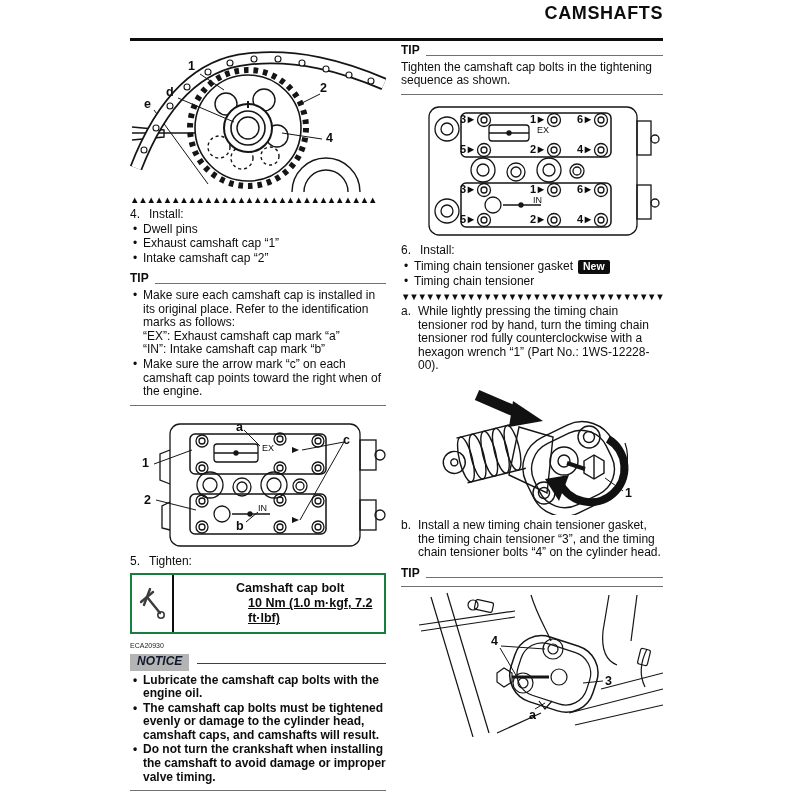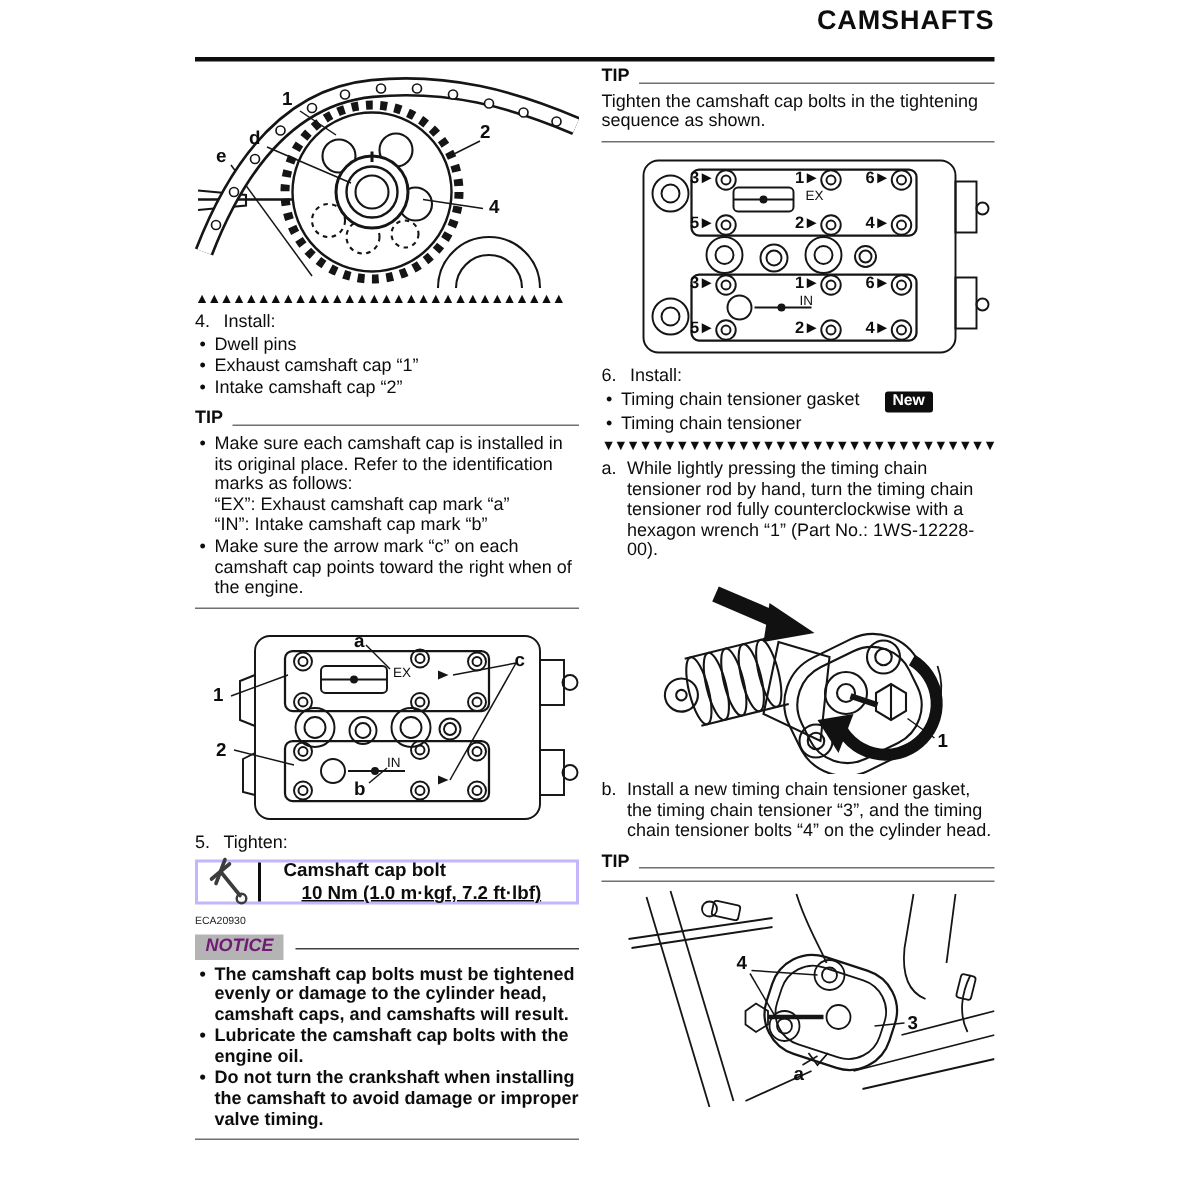"New" .badge-new { margin-left: 17px -> 5px }
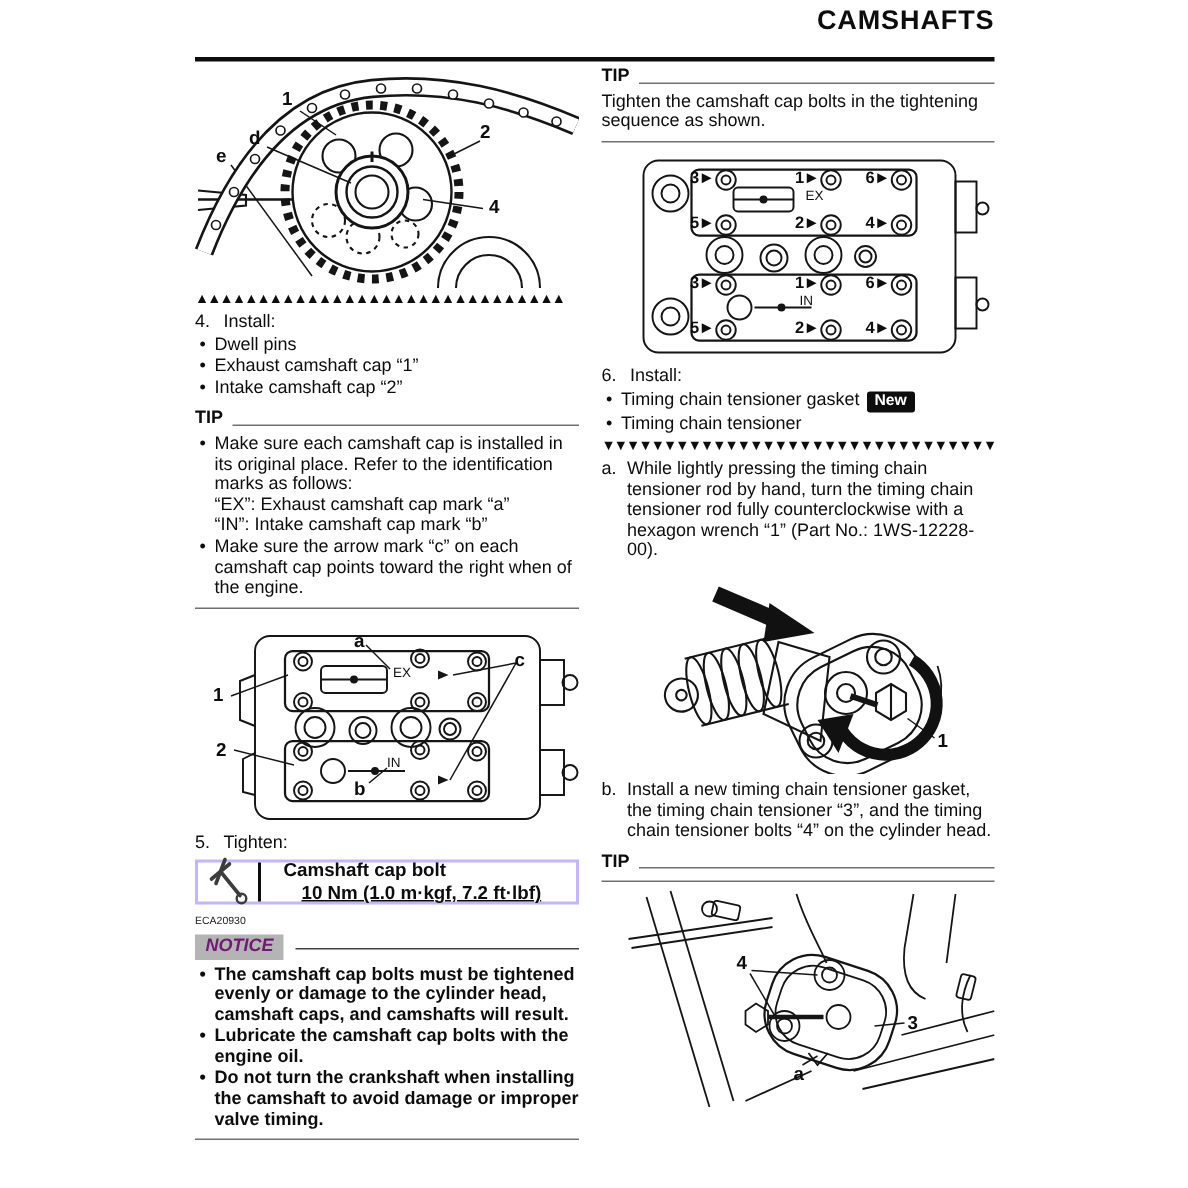"Camshaft cap bolt" .tqbox { border: 2px solid #c4b5fd -> 2px solid #15803d; gap: none -> 47px; height: 30px -> 61px }
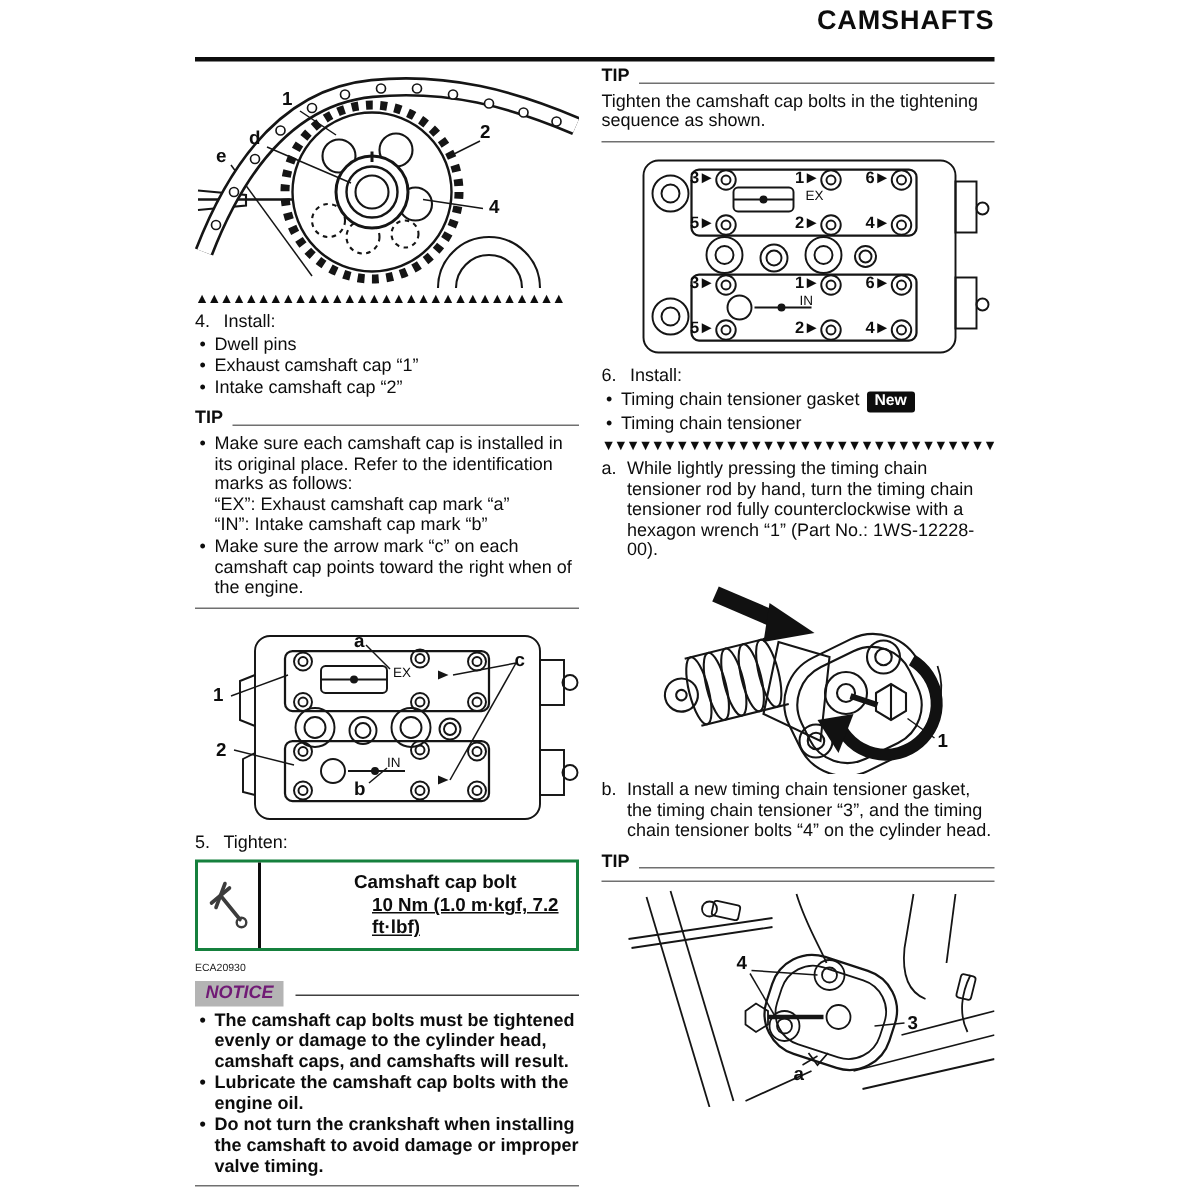"NOTICE" .notice-badge { color: #701a75 -> #0f172a }
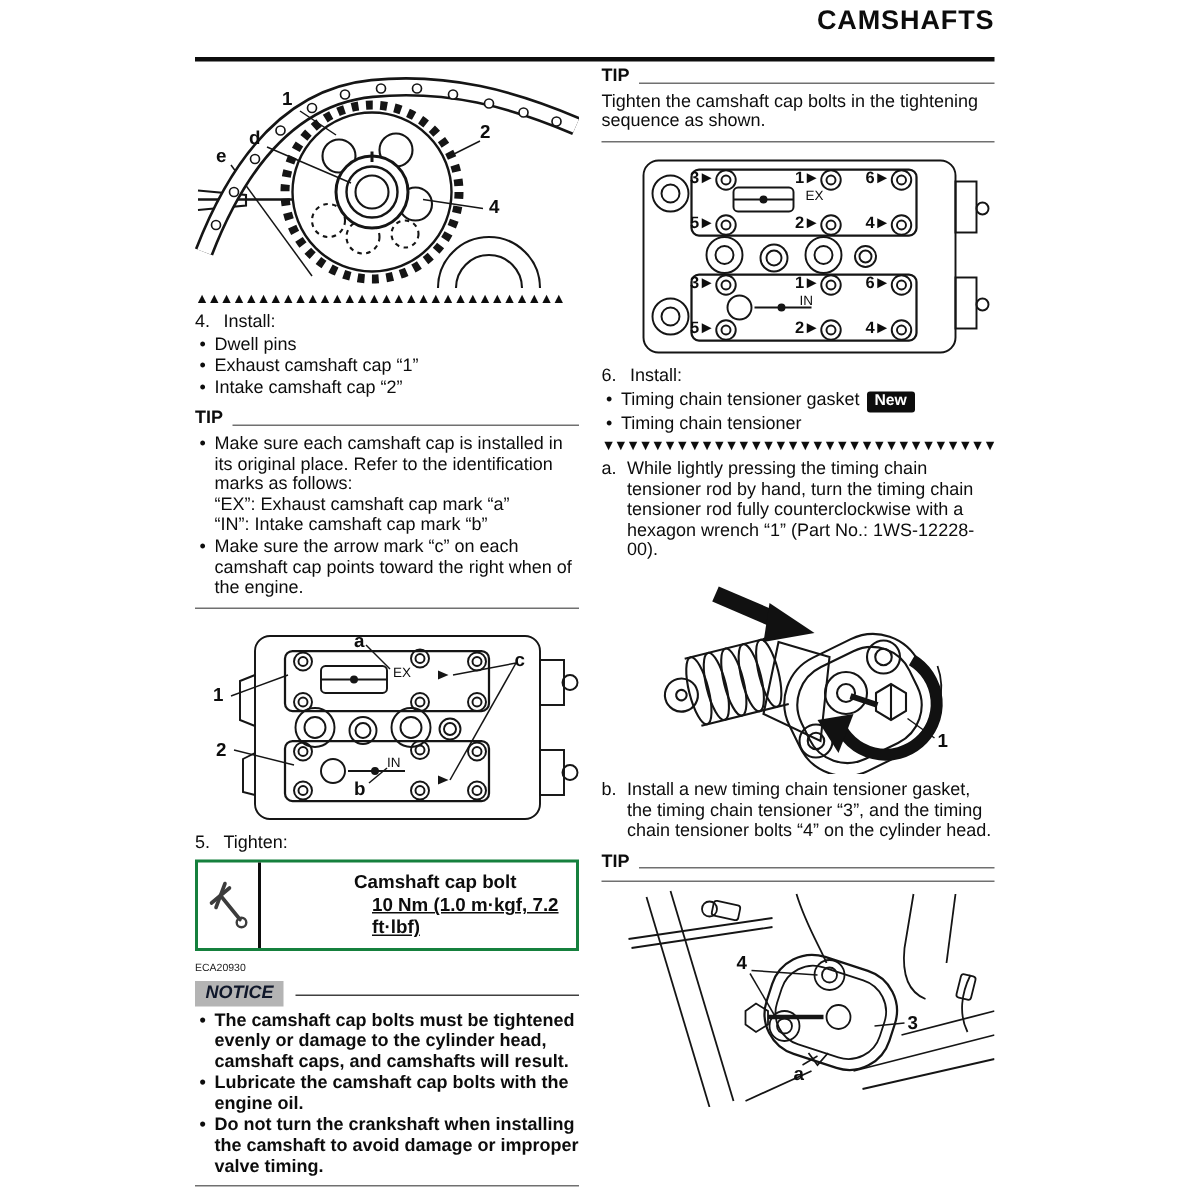"The camshaft cap bolts must" div.b { order: before "Lubricate the camshaft cap bolts" -> after "Lubricate the camshaft cap bolts" }
